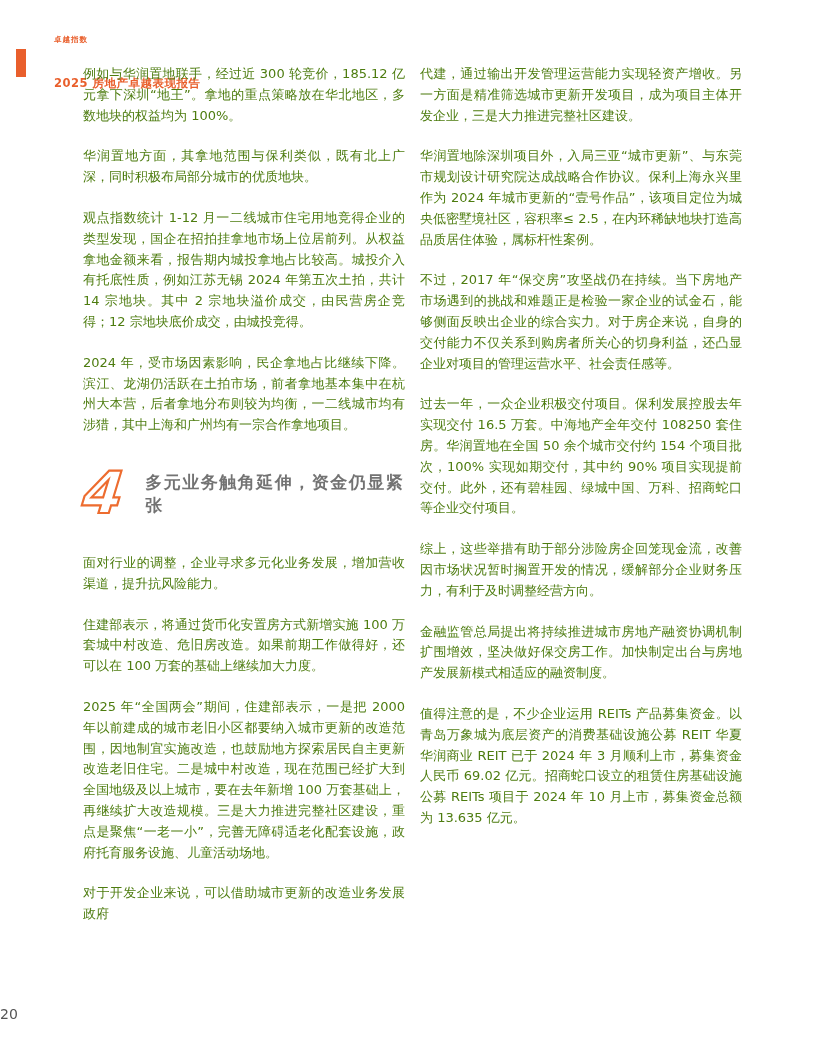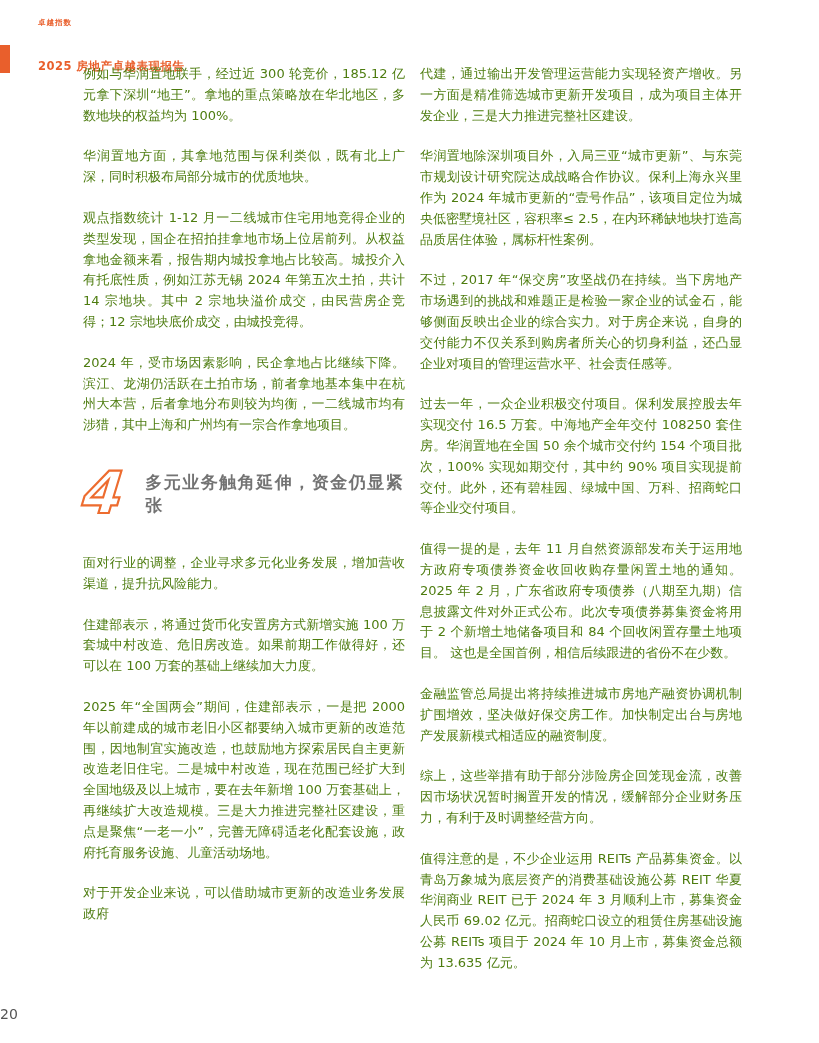"卓越指数" .header { align-items: flex-end -> center; padding-left: none -> 16px; top: 18px -> 35px }
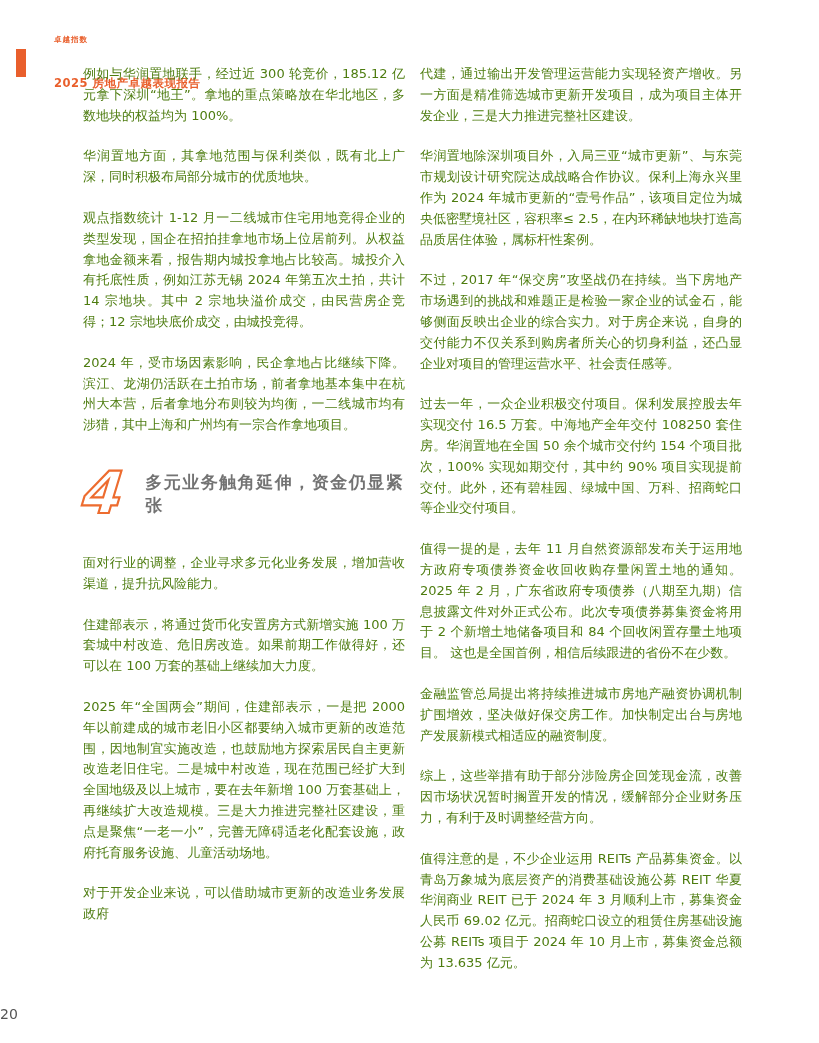"值得一提的是，去年 11" p { html: <p>值得一提的是，去年 11 月自然资源部发布关于运用地方政府专项债券资金收回收购存量闲置土地的通知。2025 年 2 月，广东省政府专项债券（八期至九期）信息披露文件对外正式公布。此次专项债券募集资金将用于 2 个新增土地储备项目和 84 个回收闲置存量土地项目。 这也是全国首例，相信后续跟进的省份不在少数。</p> -> none }
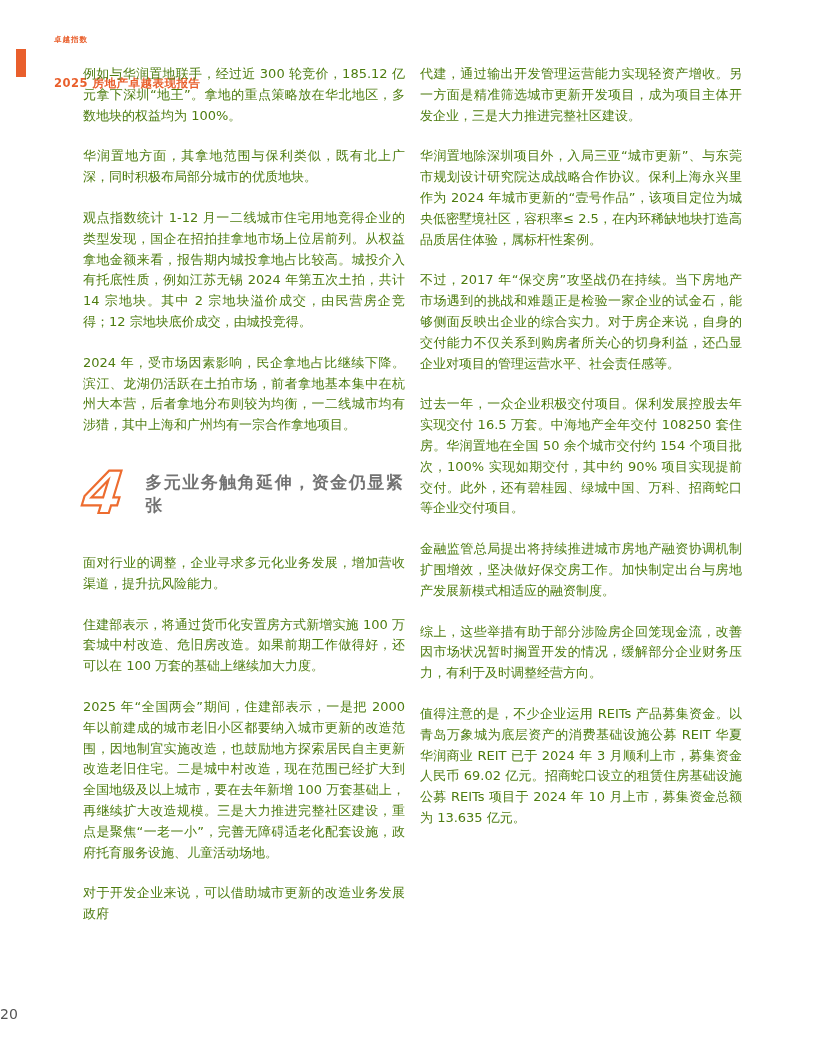"金融监管总局提出将持续推进城市房地产融资协调机制扩围增效，坚决做好保交房工作。加" p { order: before "综上，这些举措有助于部分涉险房企回笼现金流，改善因市场状况暂时搁置开发的情况，缓" -> after "综上，这些举措有助于部分涉险房企回笼现金流，改善因市场状况暂时搁置开发的情况，缓" }
